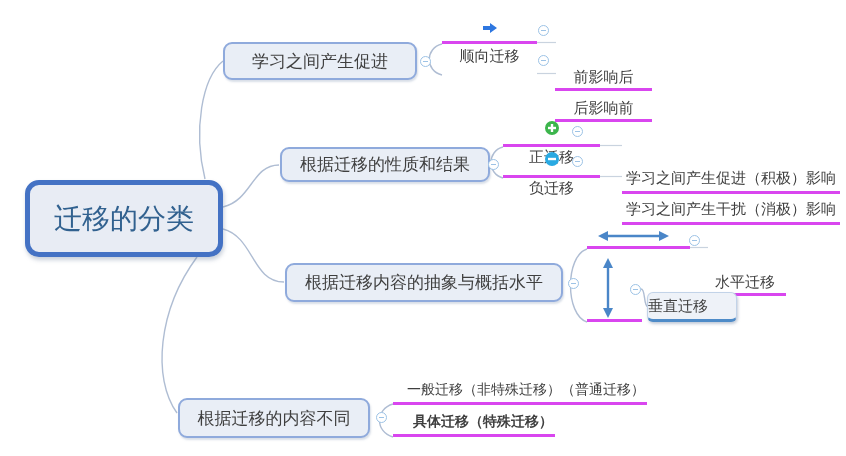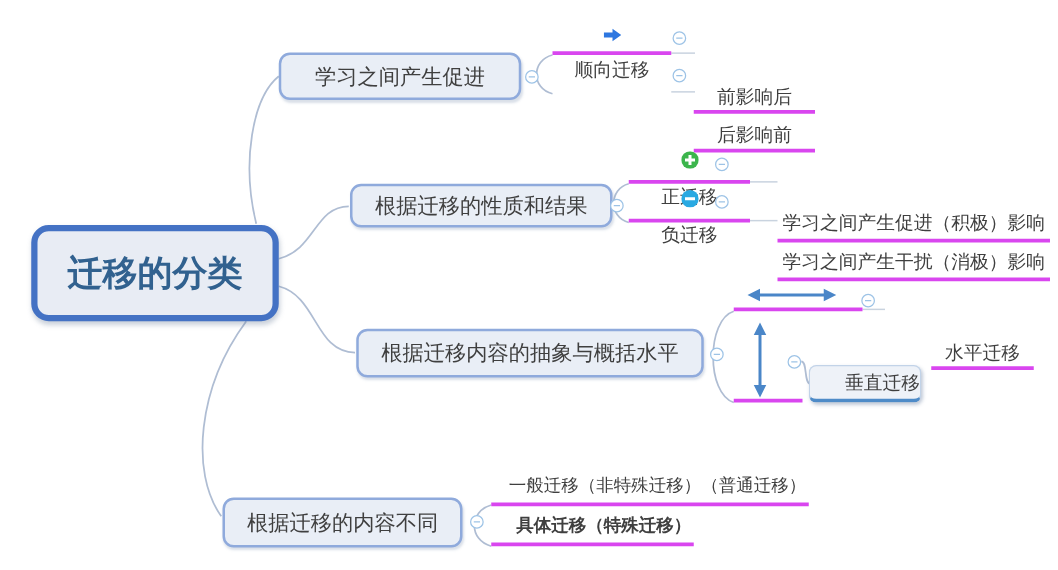"迁移的分类" .root { font-weight: bold -> normal }
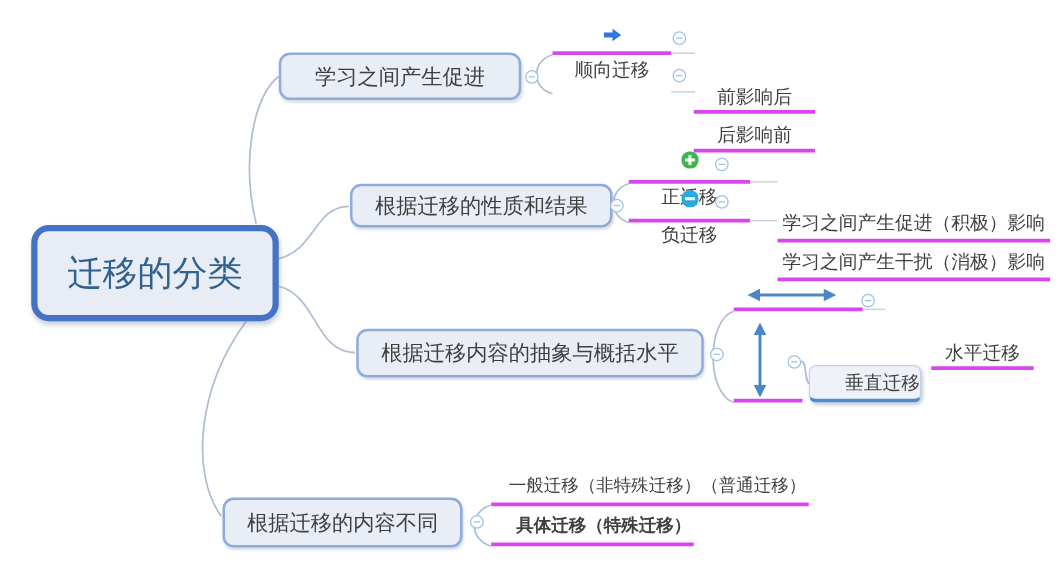"水平迁移" div.leaf { left: 745px -> 704px }
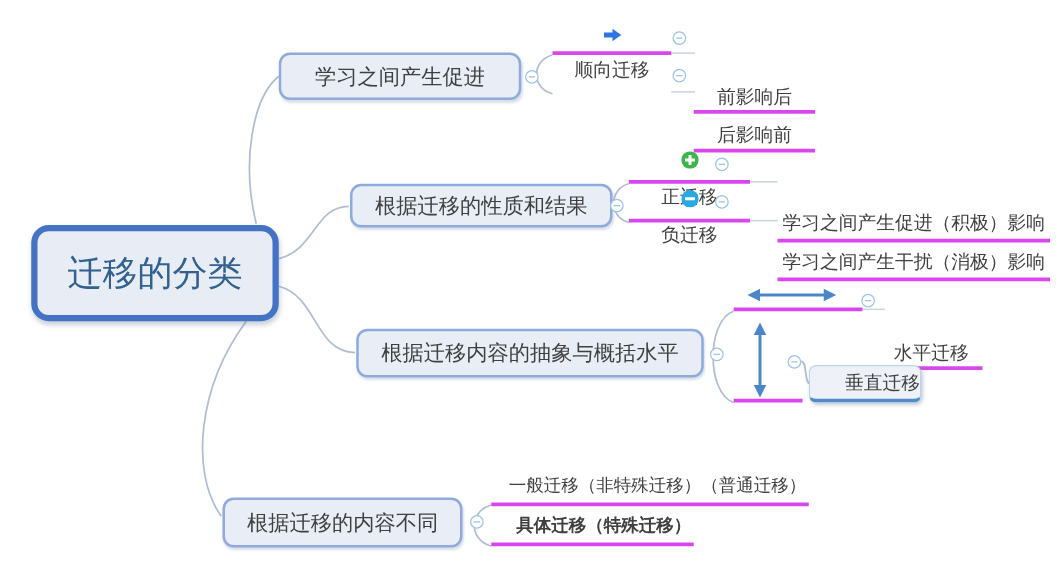"垂直迁移" .boxleaf { justify-content: flex-end -> flex-start }
